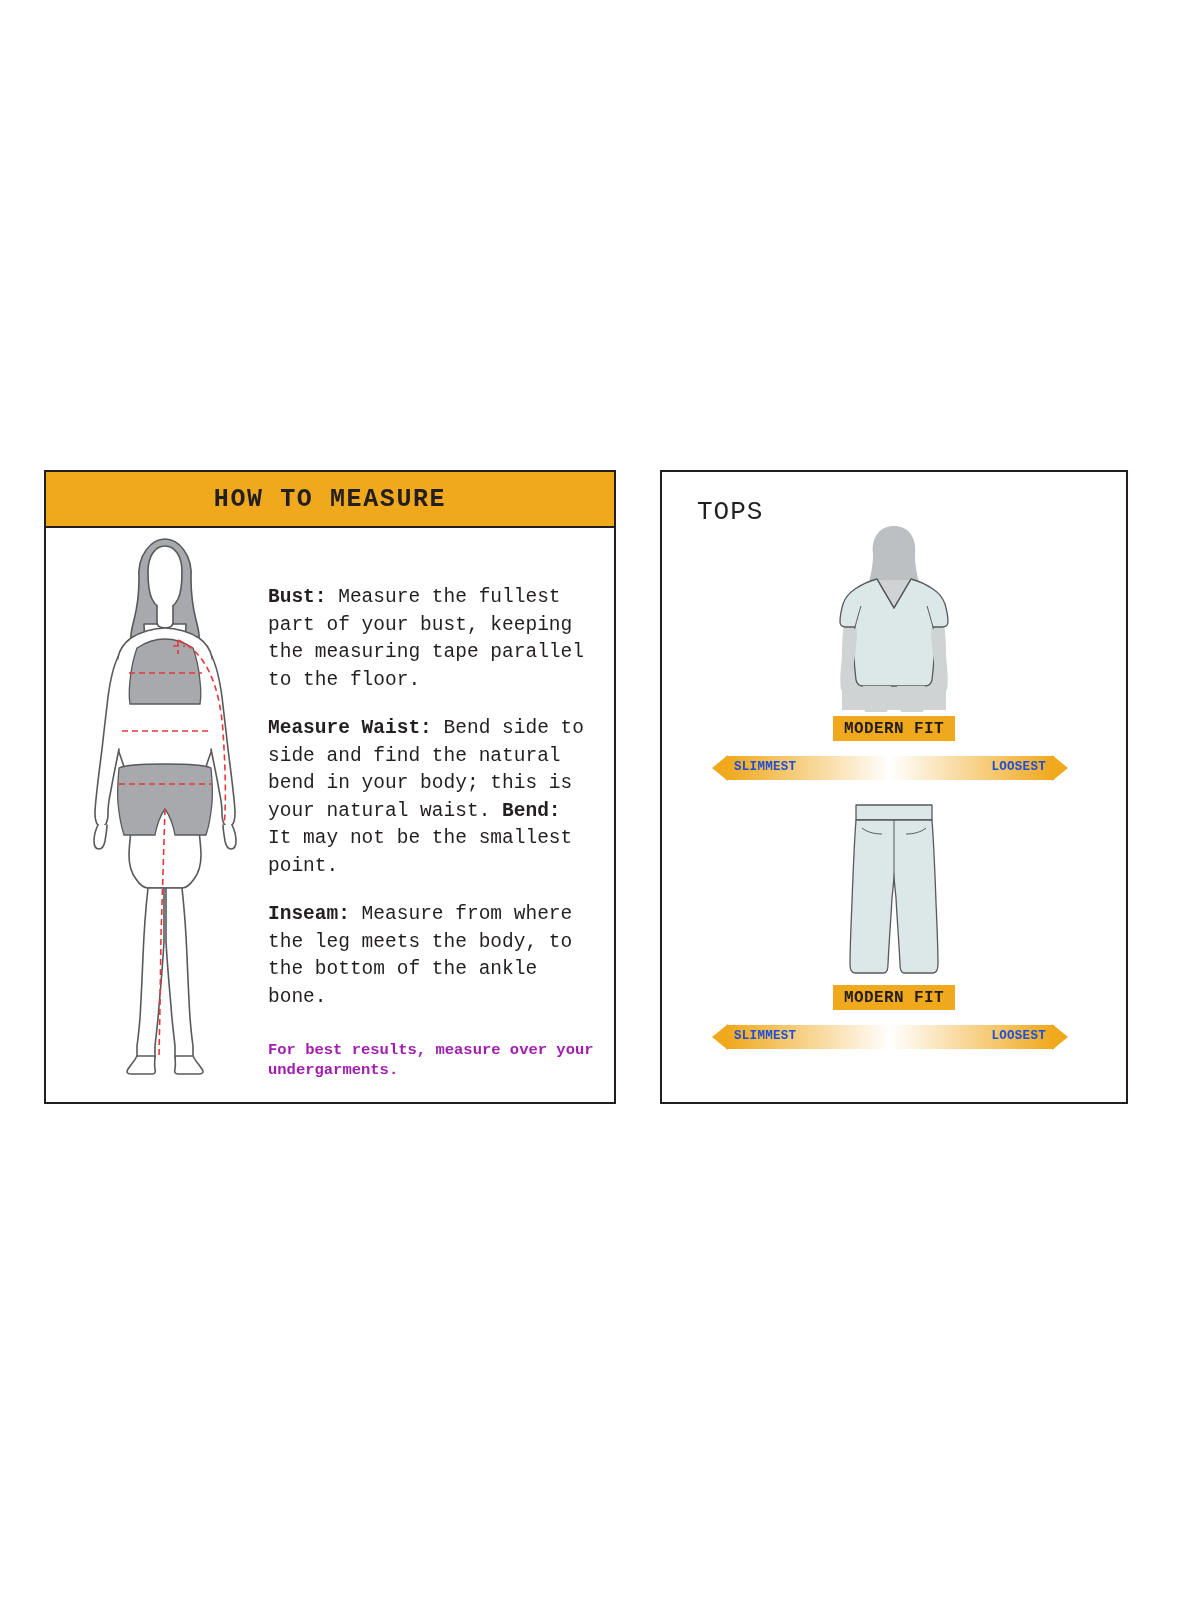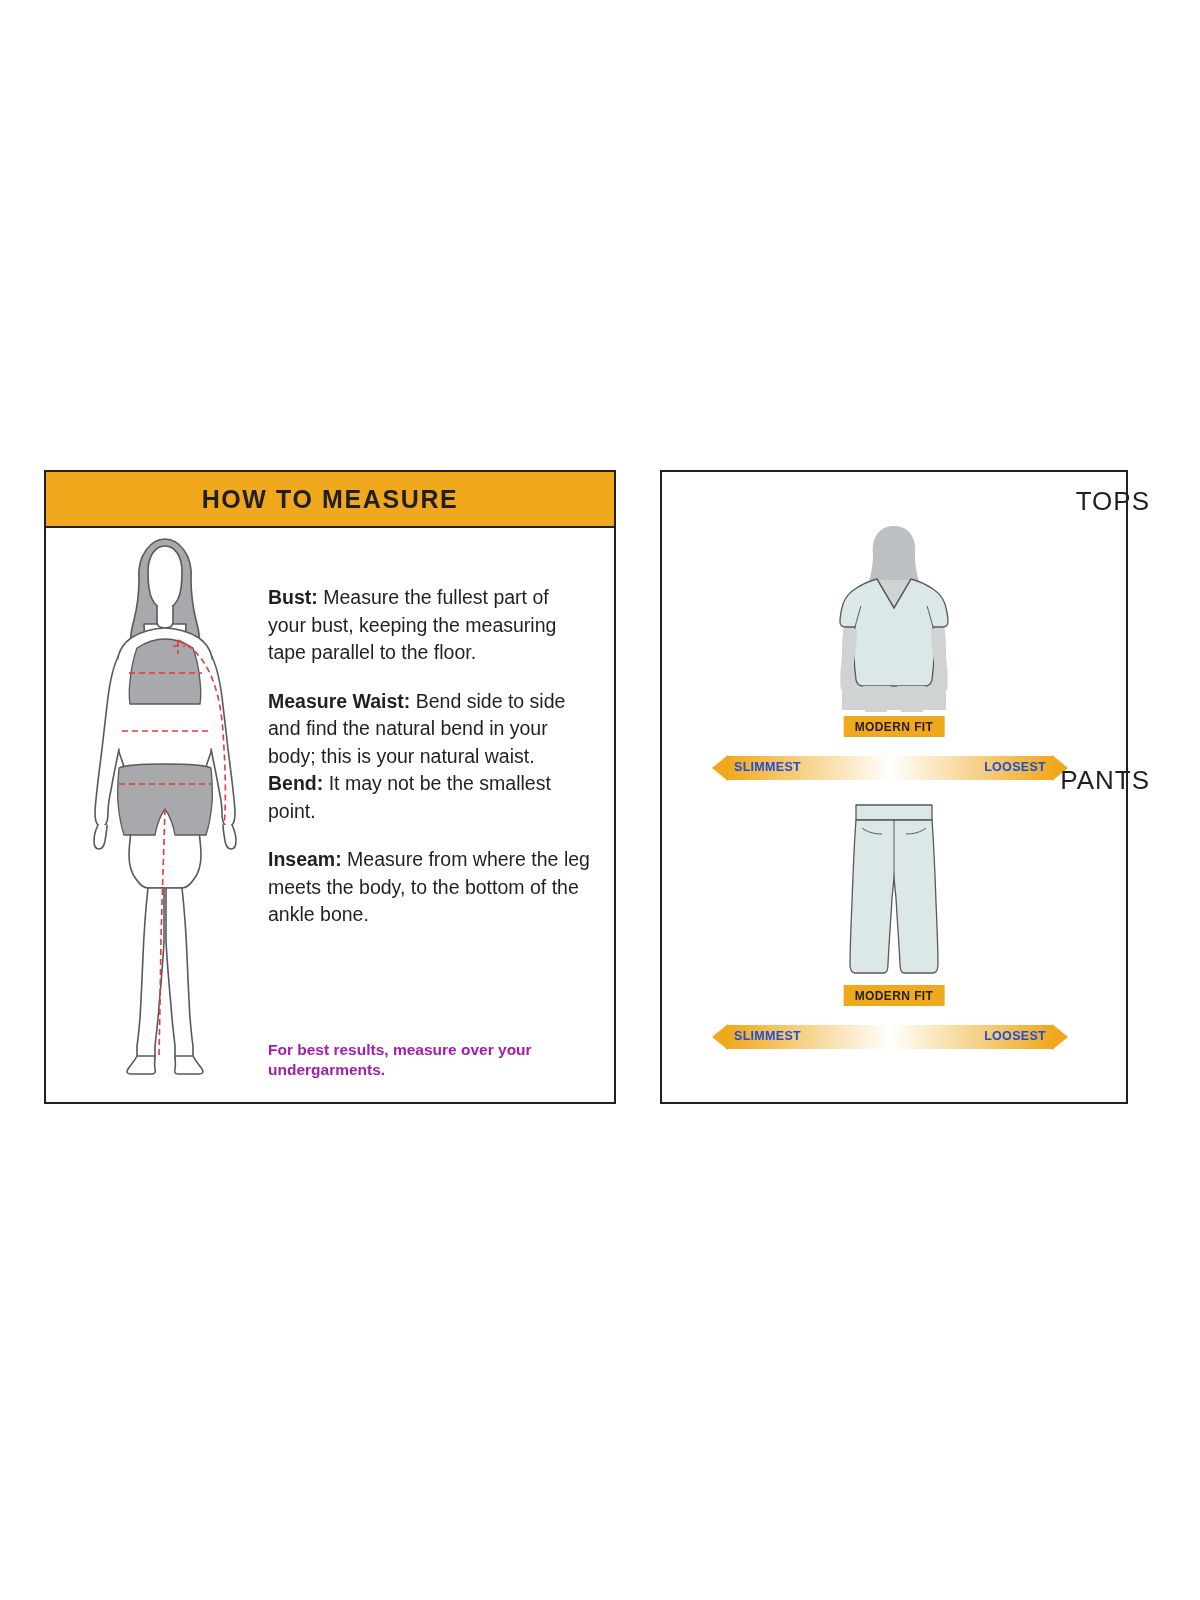"HOW TO MEASURE" .page { font-family: none -> Liberation Mono, monospace }
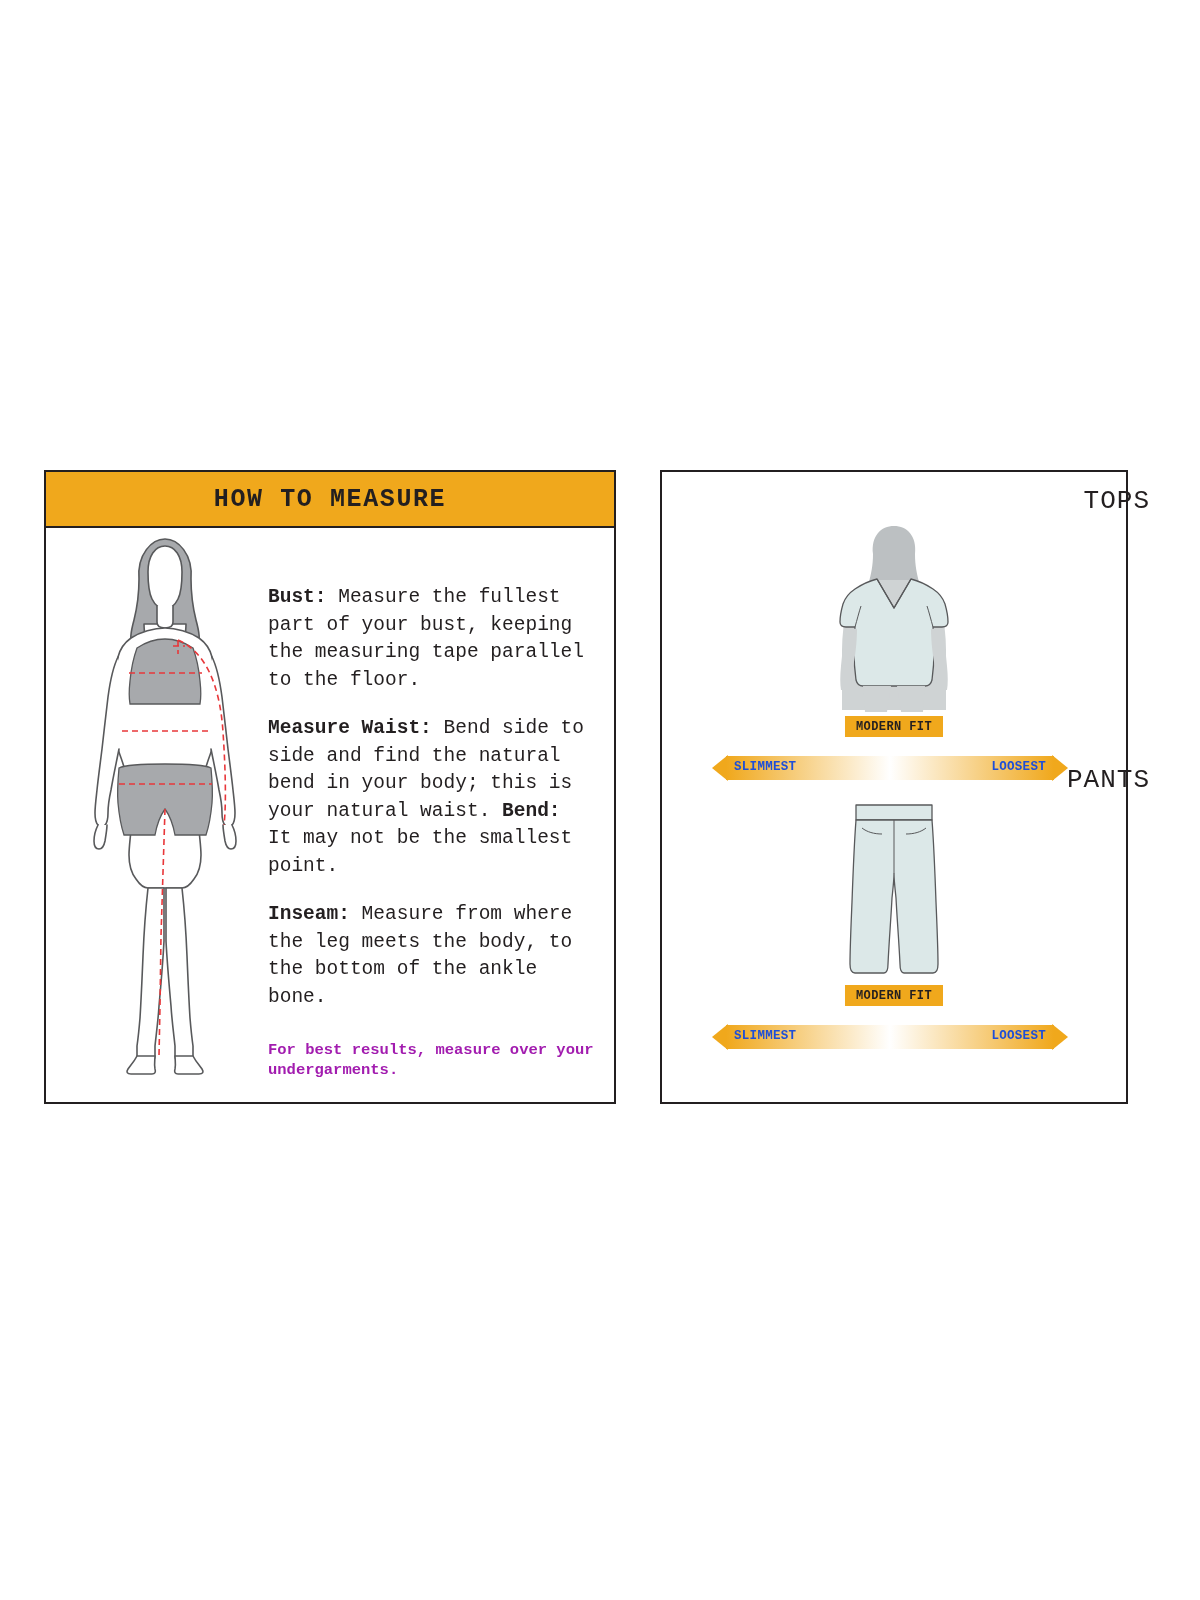"TOPS" .fits-section-title { margin: 0 -> 11px; text-align: right -> left }
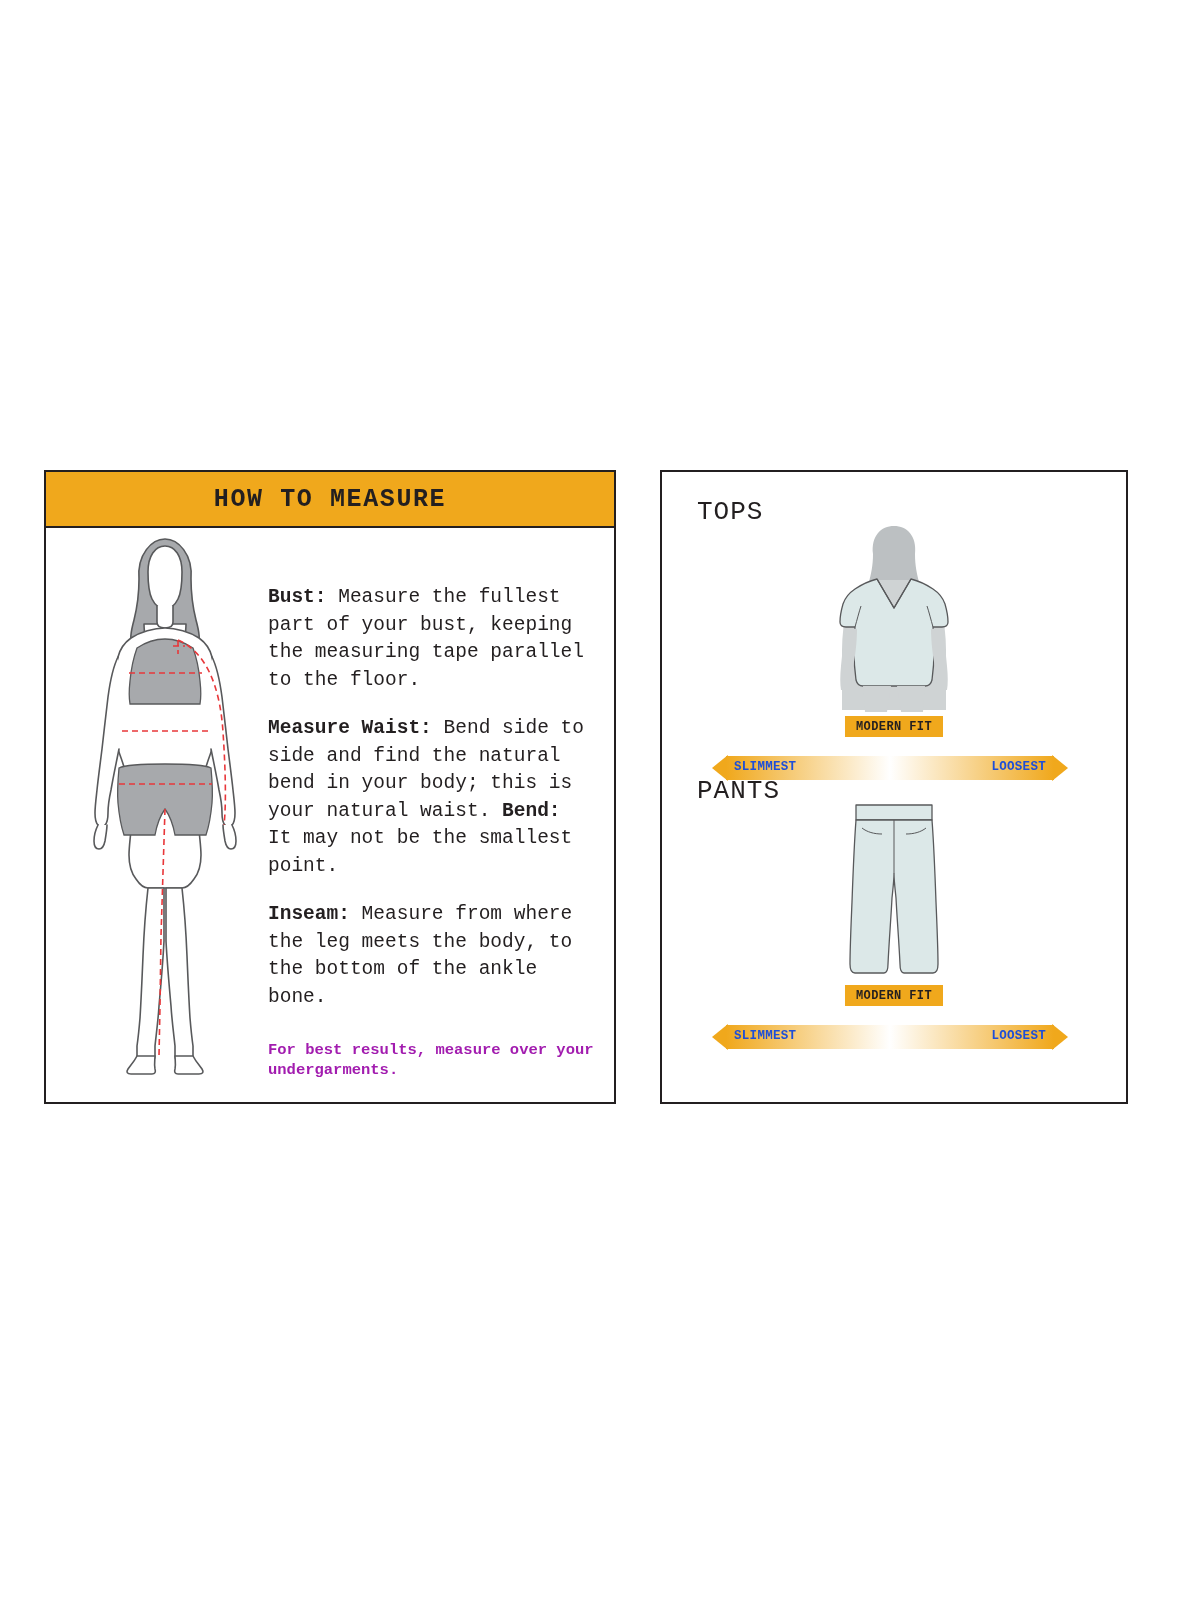"MODERN FIT" .fit-chip { font-size: 12px -> 16px }
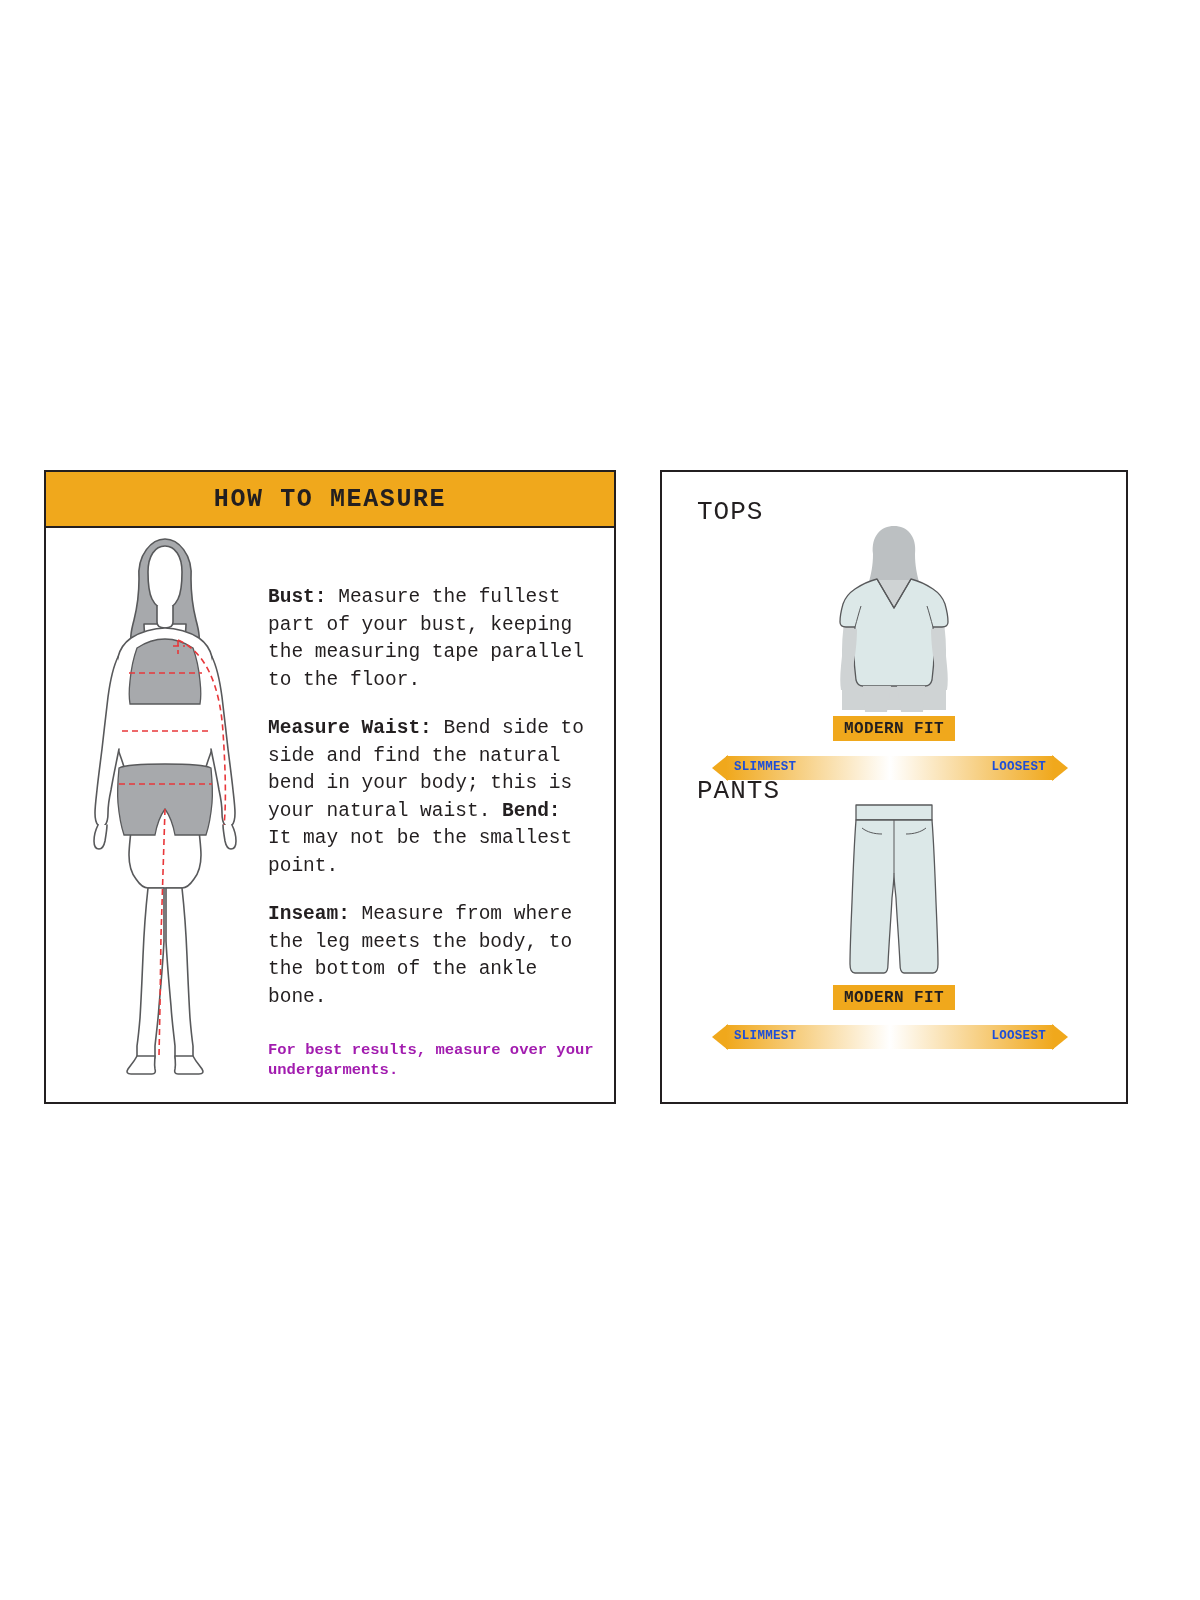"PANTS" h2.fits-section-title { html: <h2>PANTS</h2> -> none }
